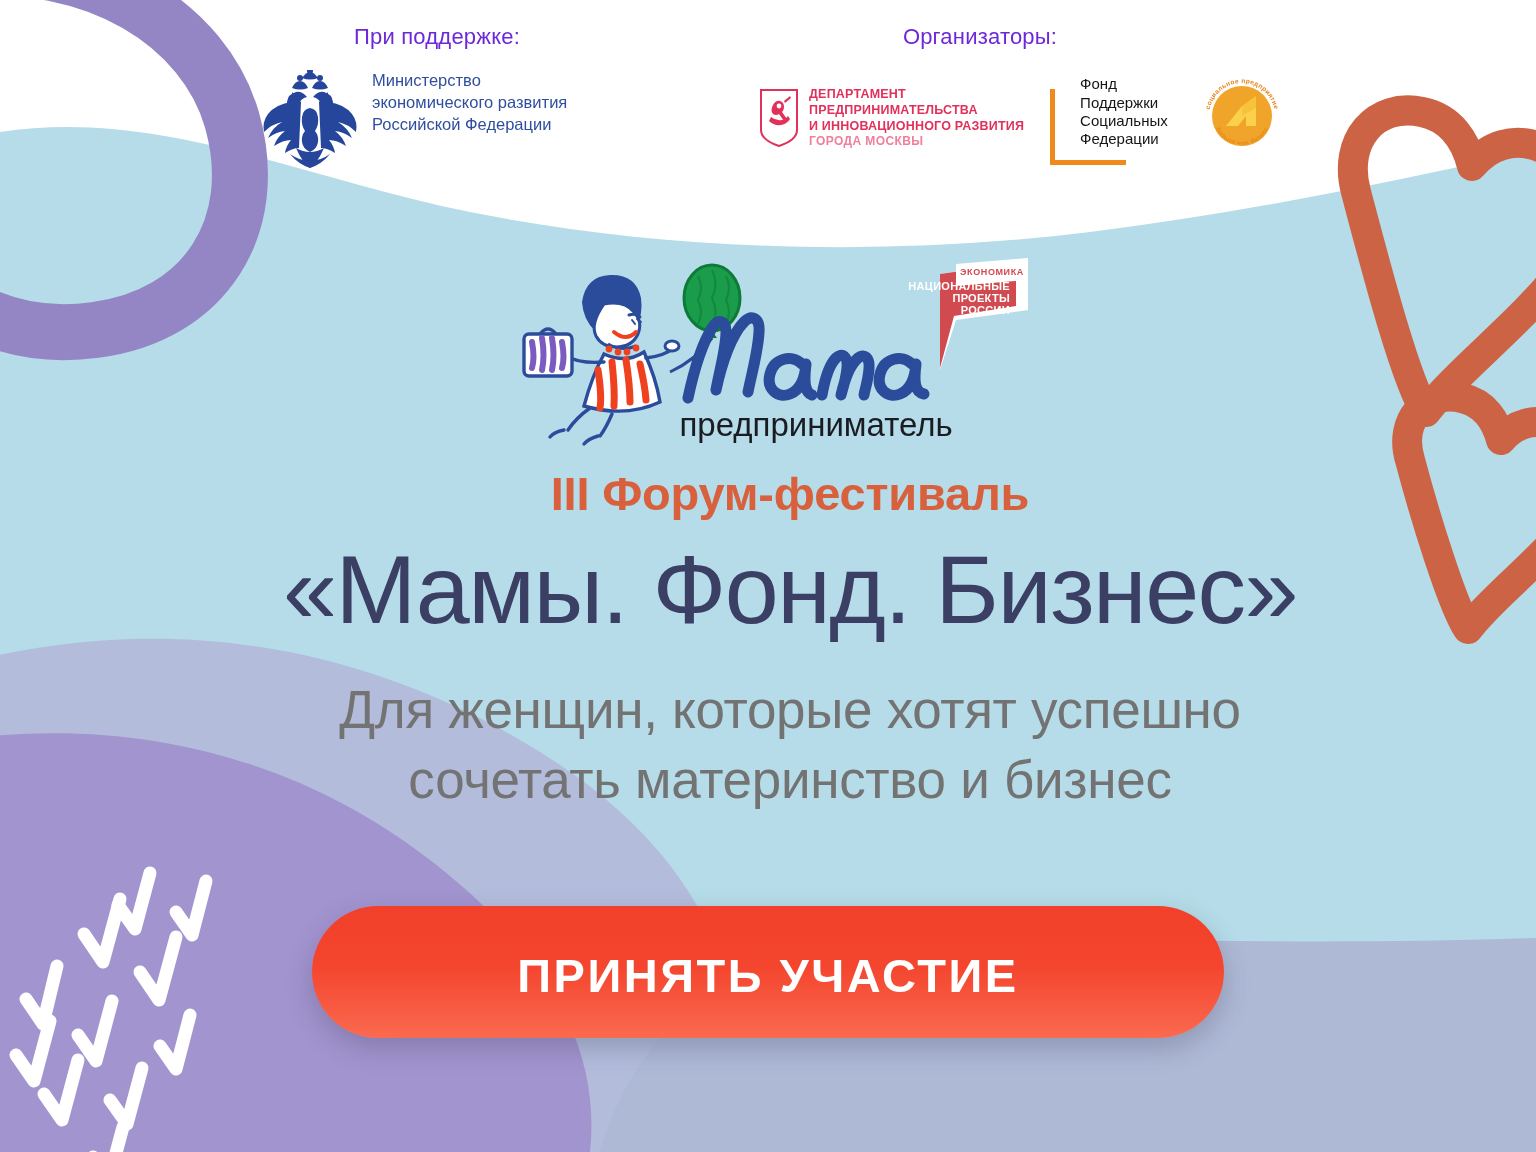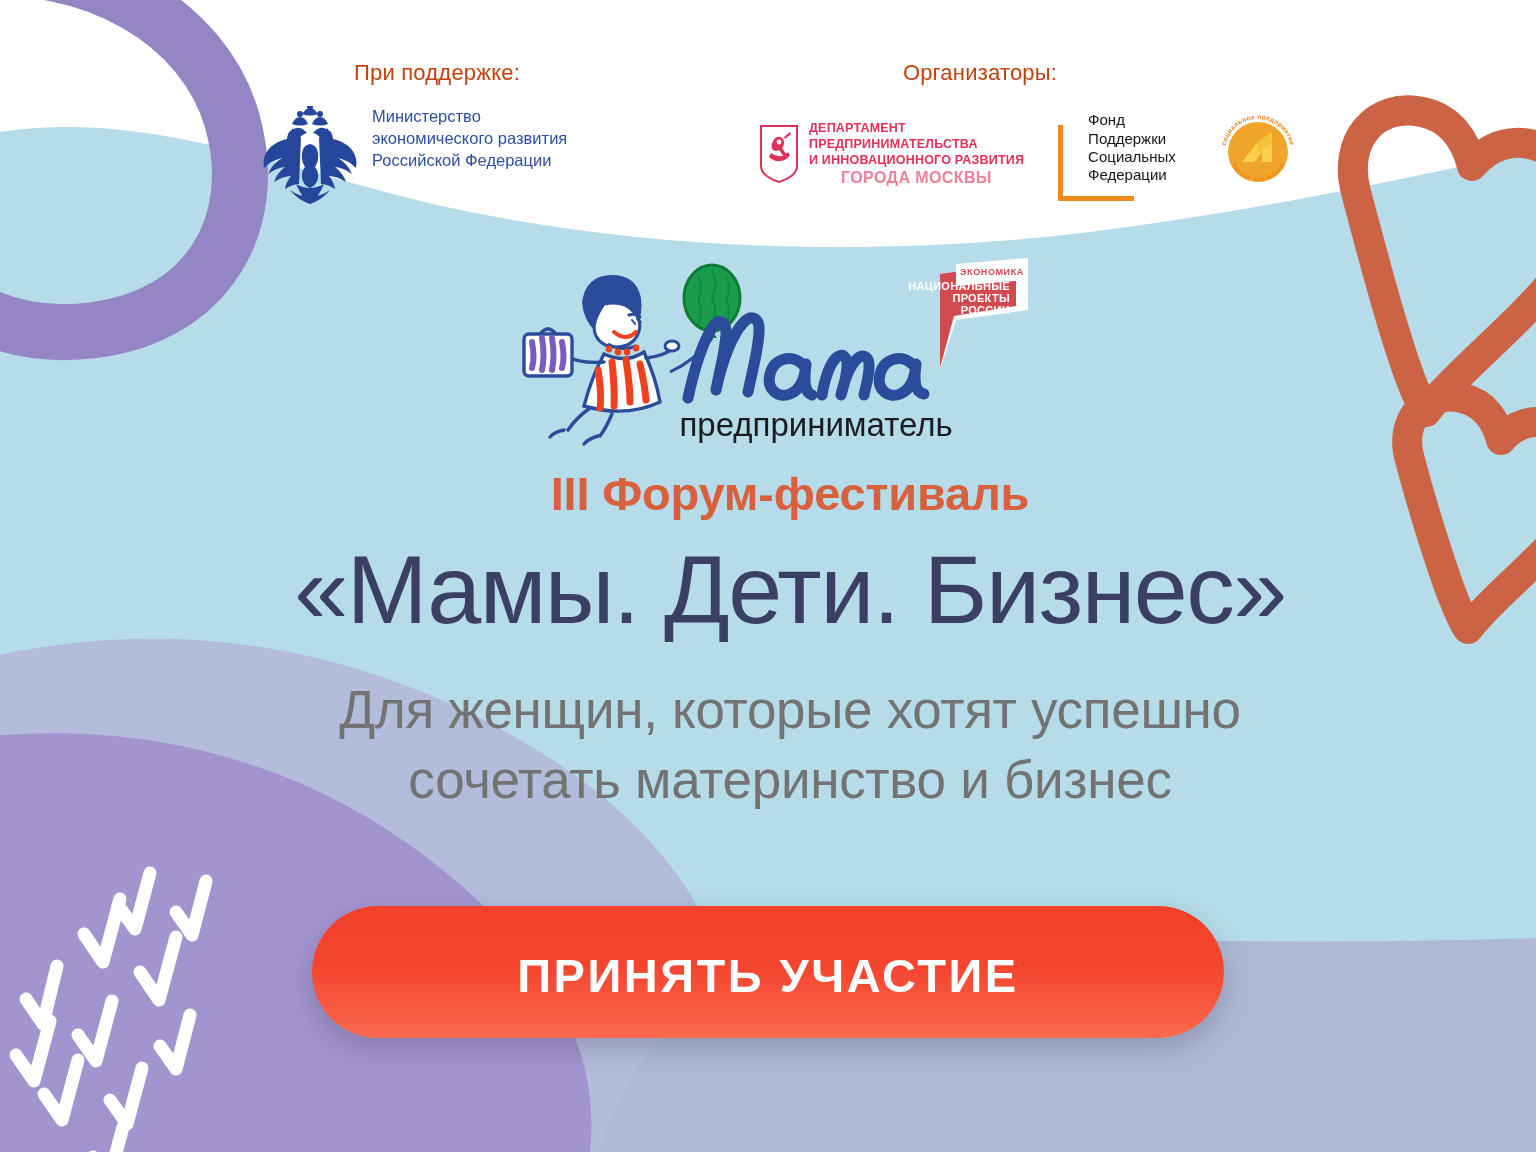"При поддержке:" .col-title { color: #c2410c -> #6d28d9; margin-top: 36px -> none }
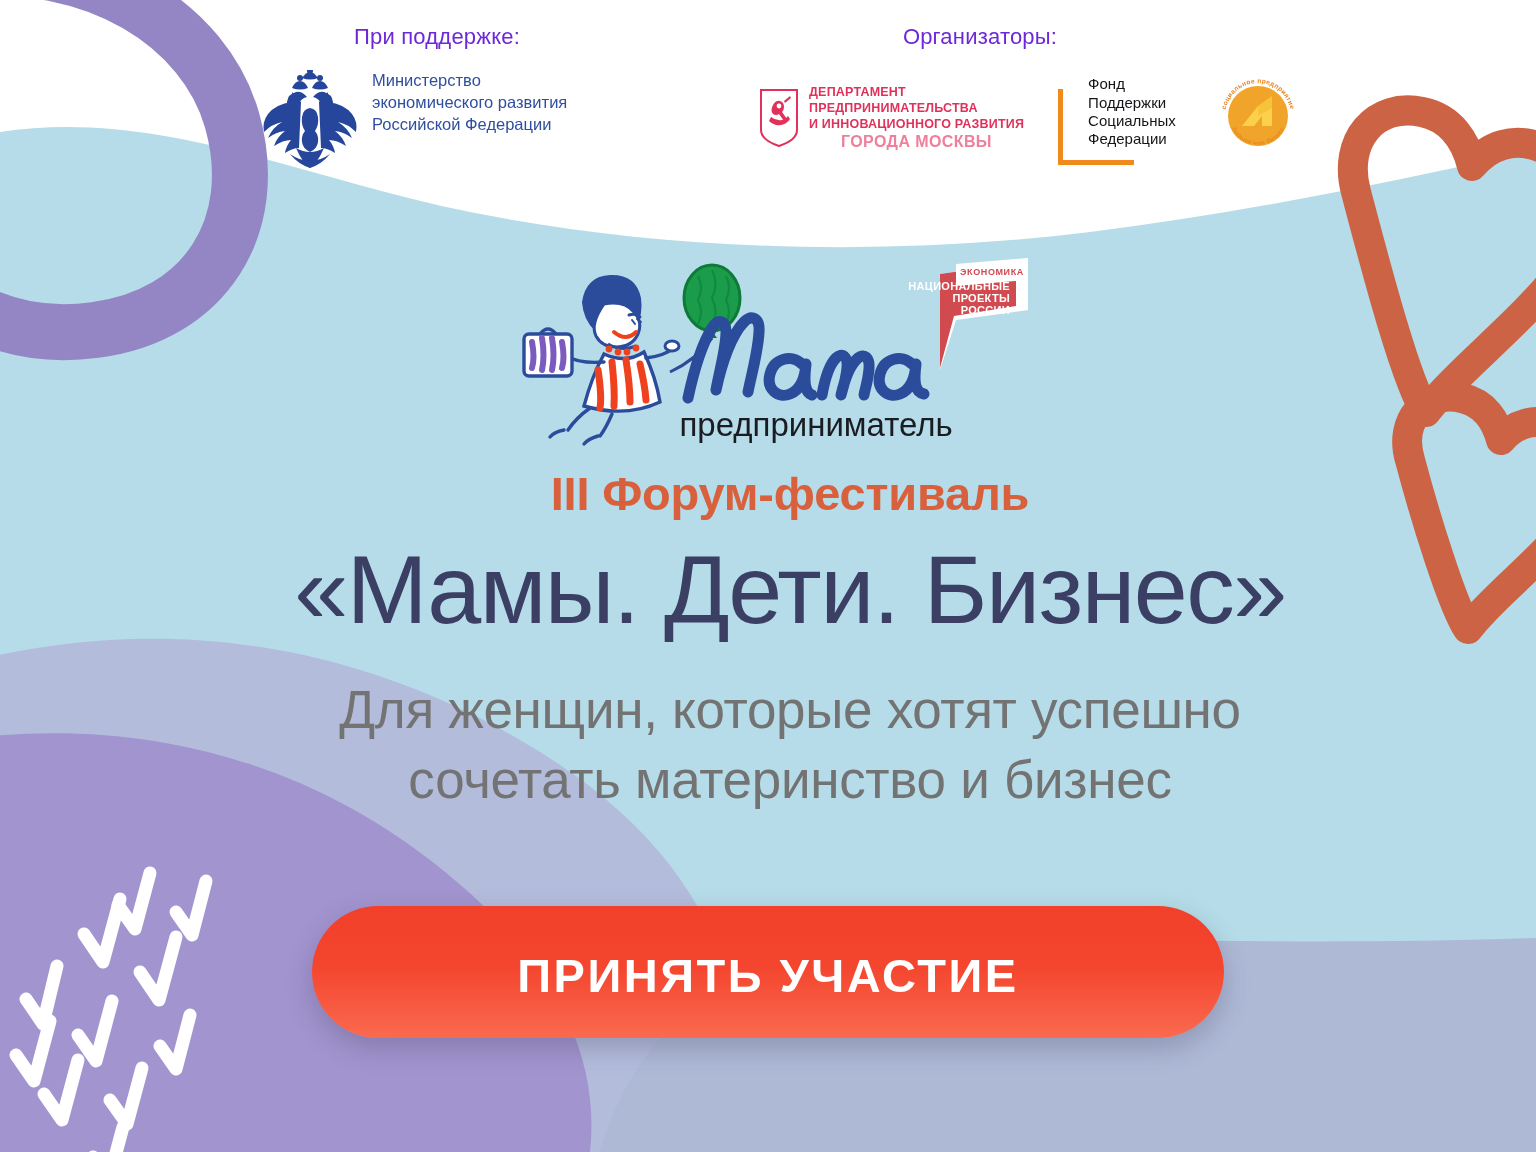"ДЕПАРТАМЕНТ" div.logo-row { gap: 34px -> 26px }
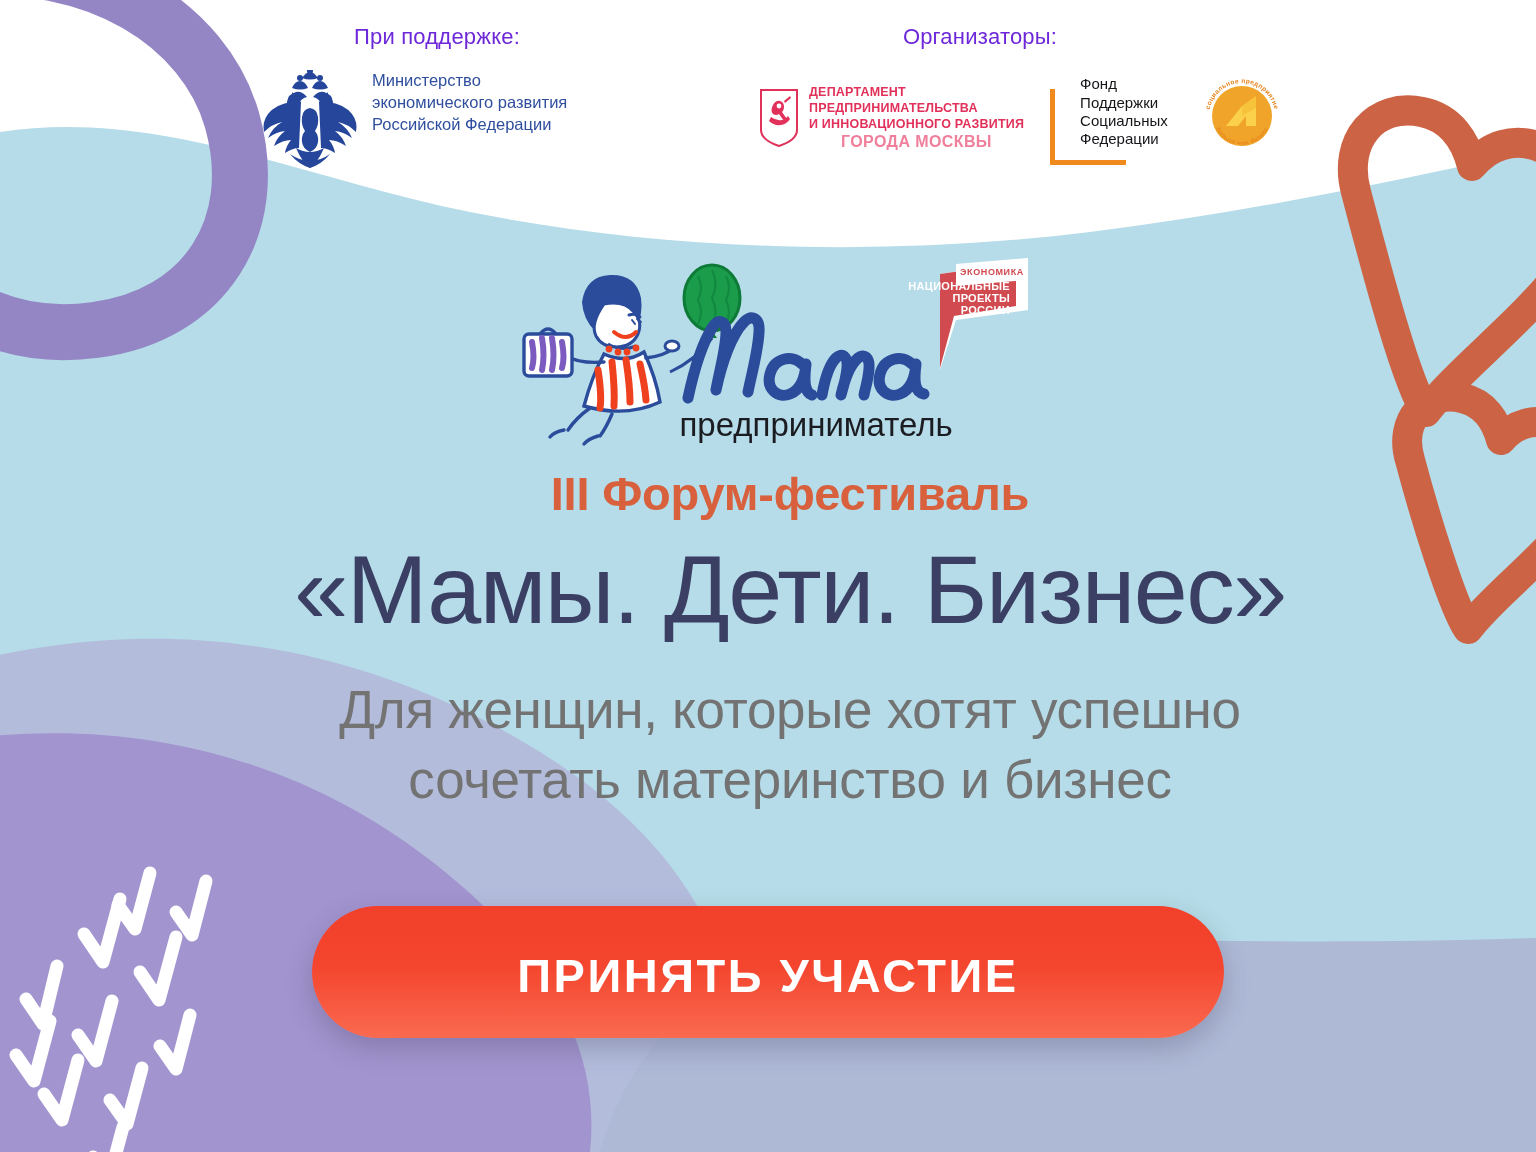"ГОРОДА МОСКВЫ" .dep-text .l.light { font-size: 16px -> 12px; margin-left: 32px -> none }
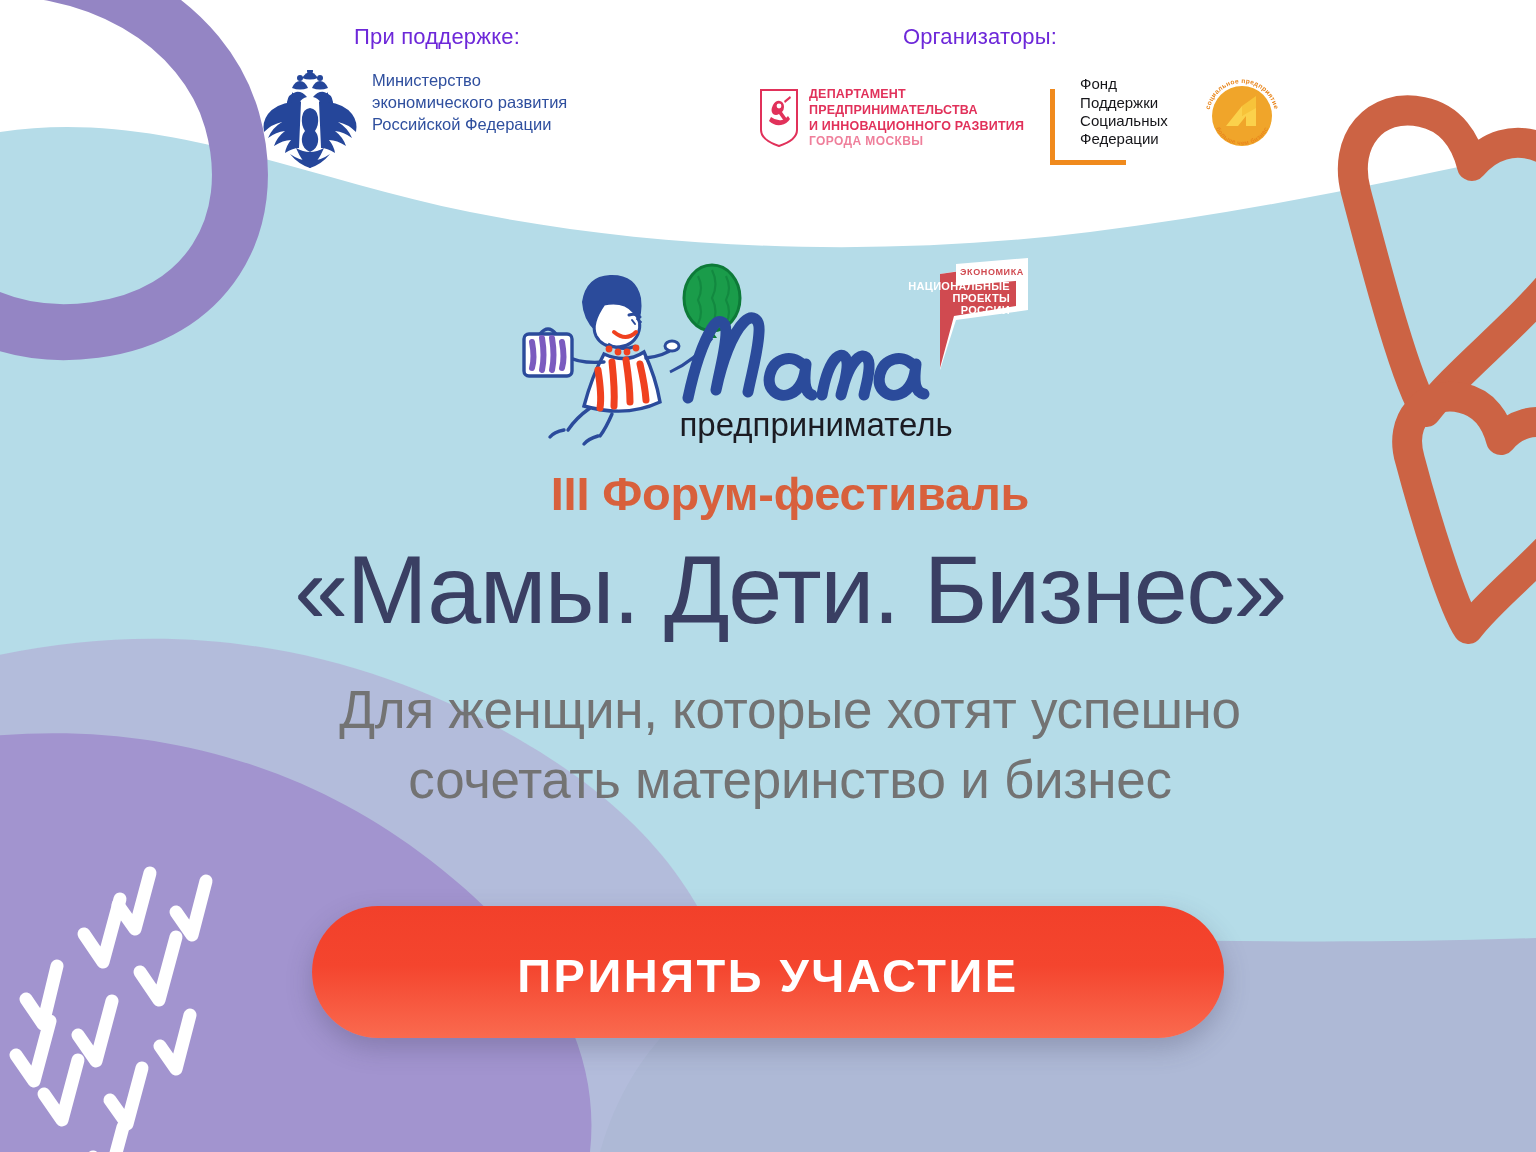"«Мамы. Дети. Бизнес»" div.headline { text: Дети -> Фонд }
